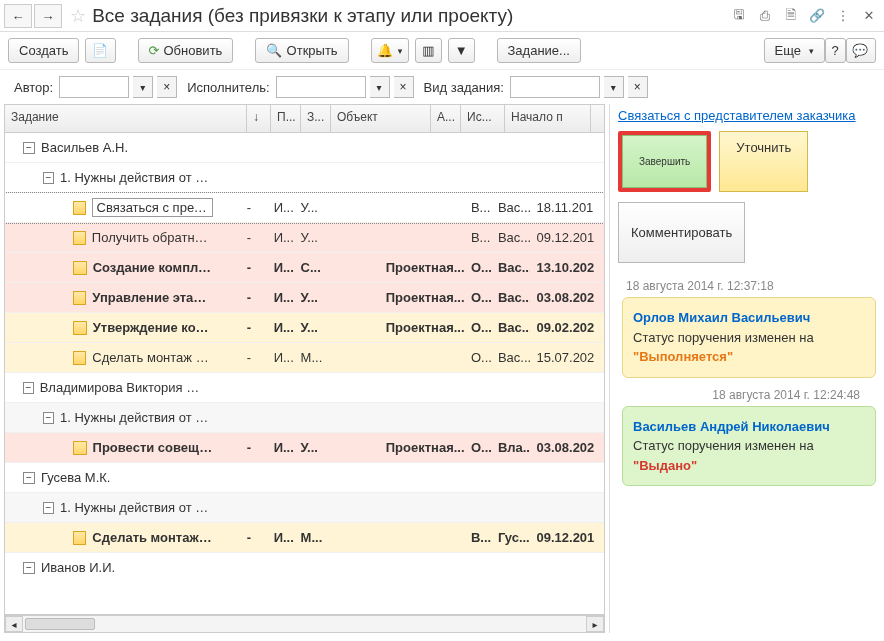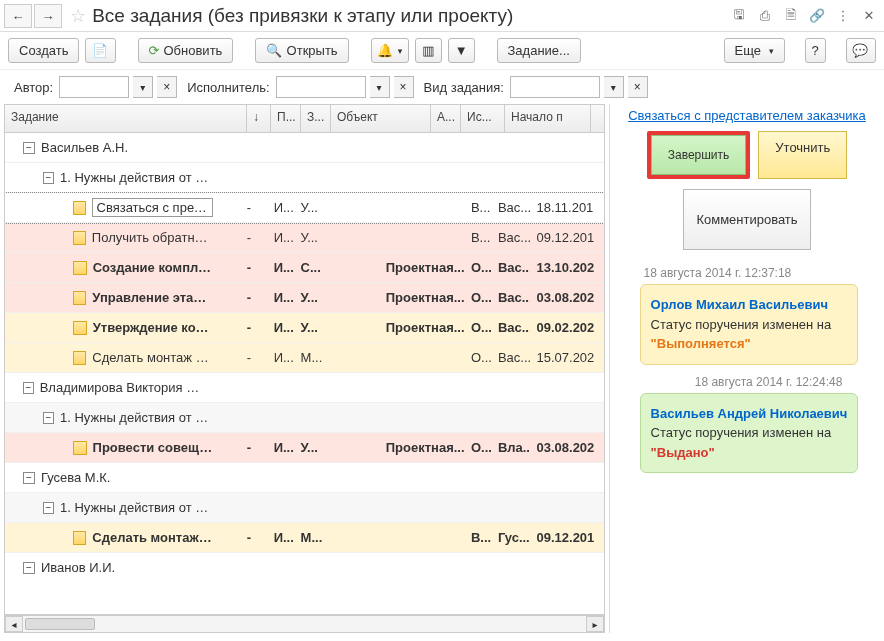"Еще" .toolbar-right { gap: 20px -> 0 }
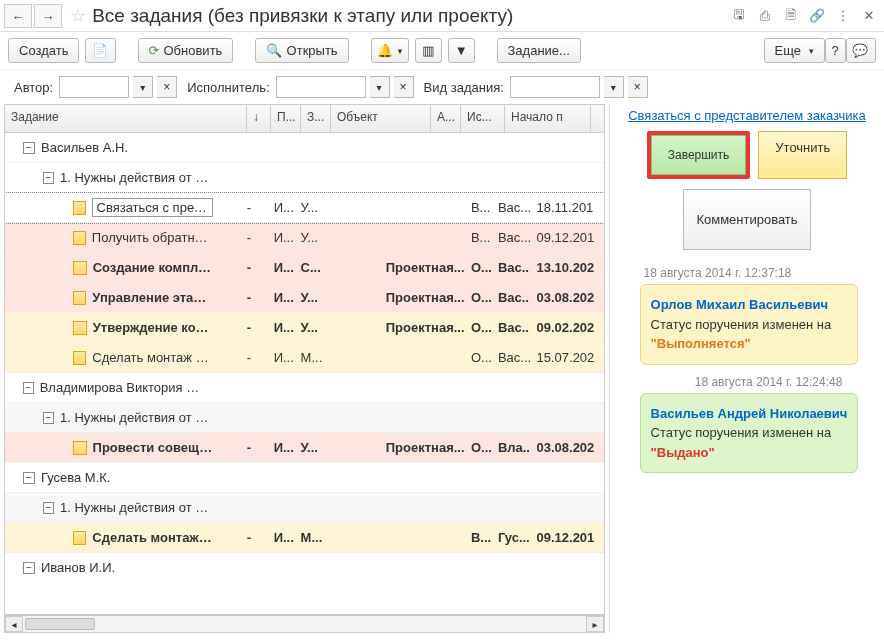"Связаться с представителем заказчика" .right { align-items: center -> none }
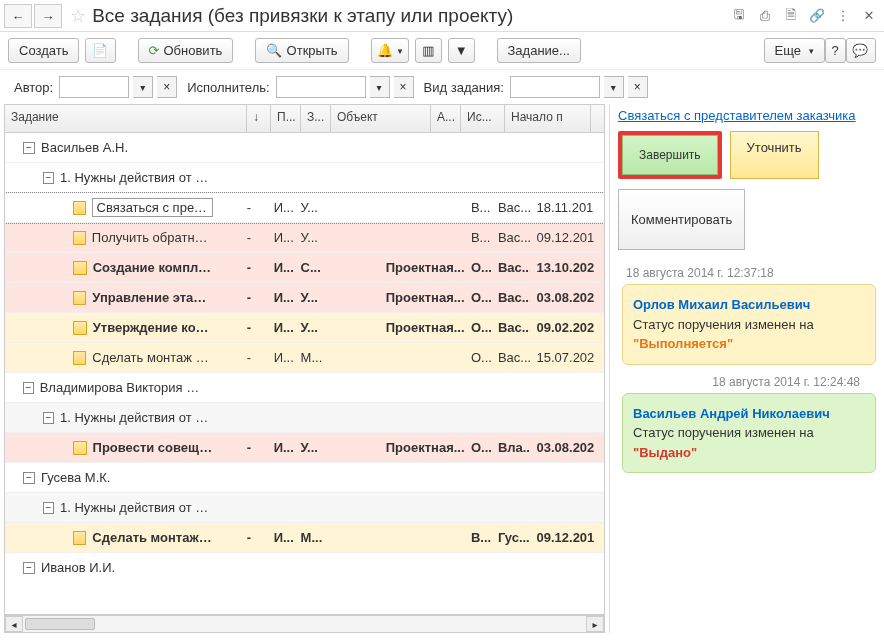"Завершить" .btn-complete-inner { font-size: 12px -> 10px; padding: 12px 16px -> 20px 16px }
